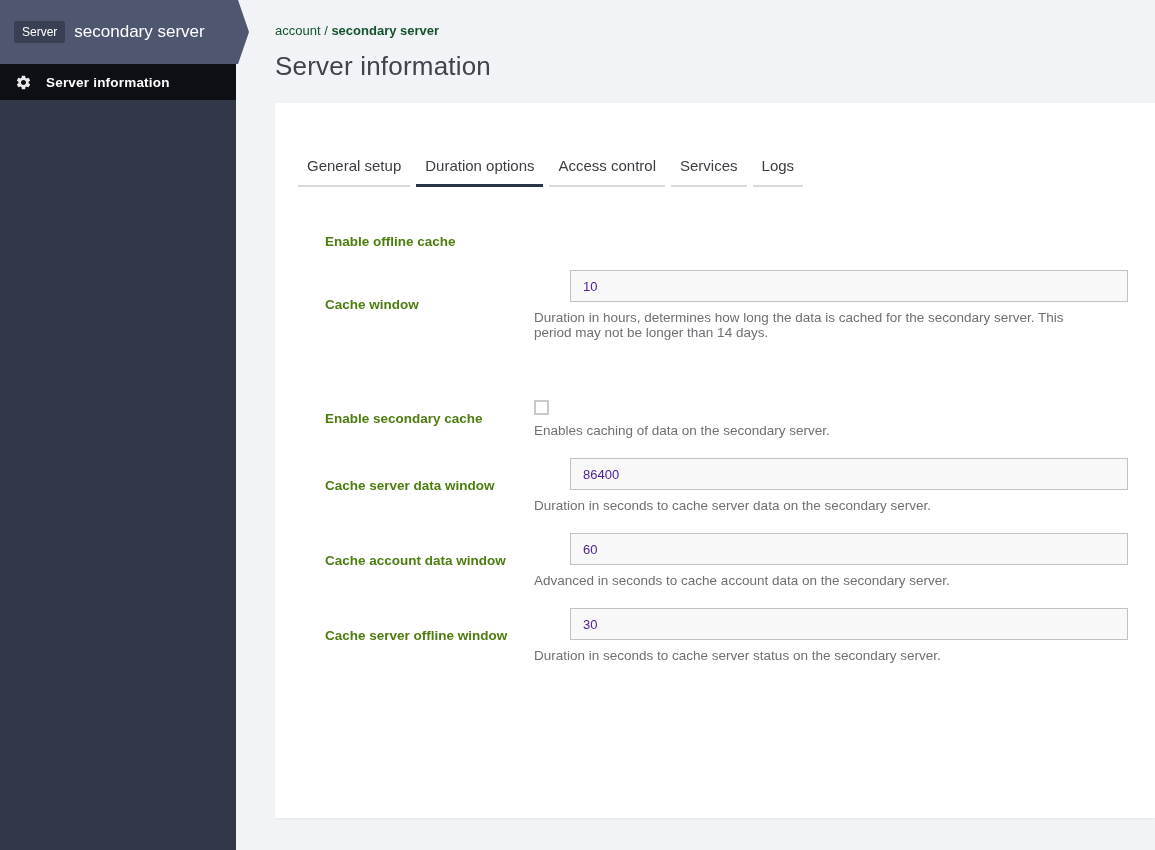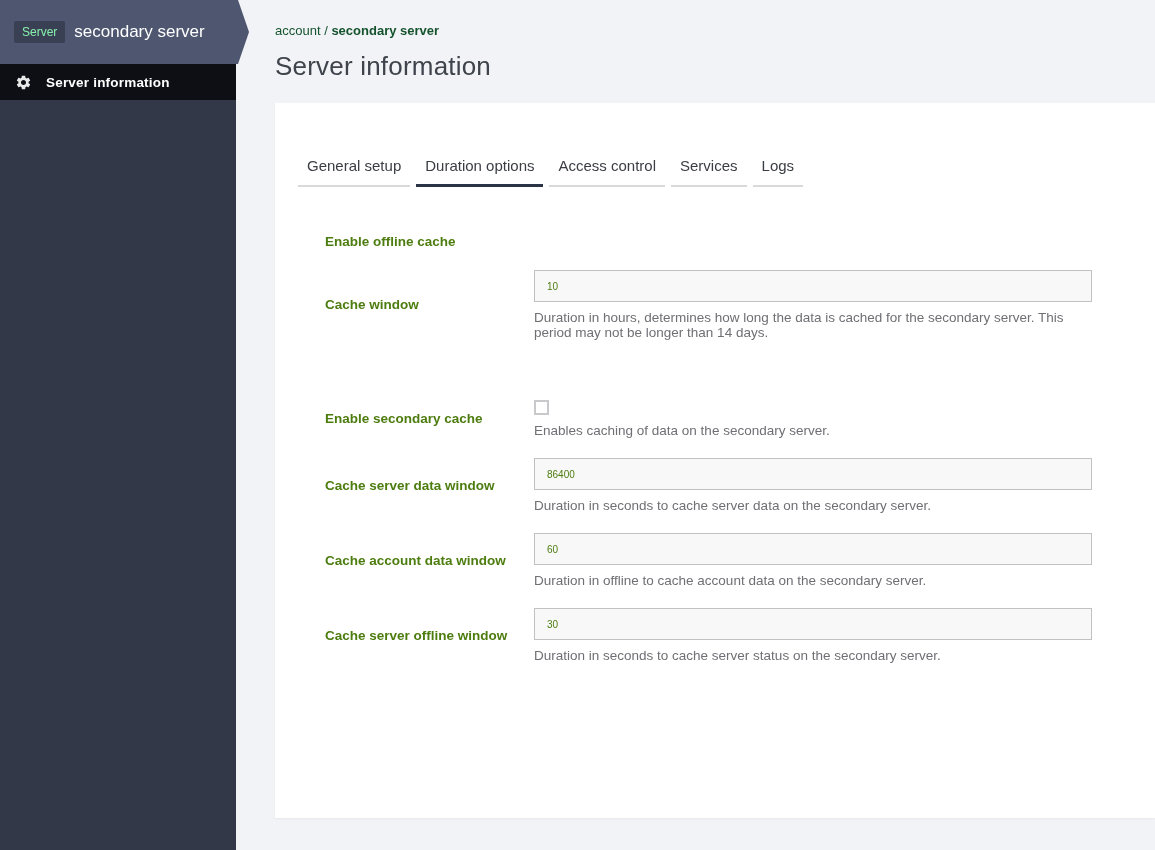"Server" .sb-badge { color: #86efac -> #ffffff }
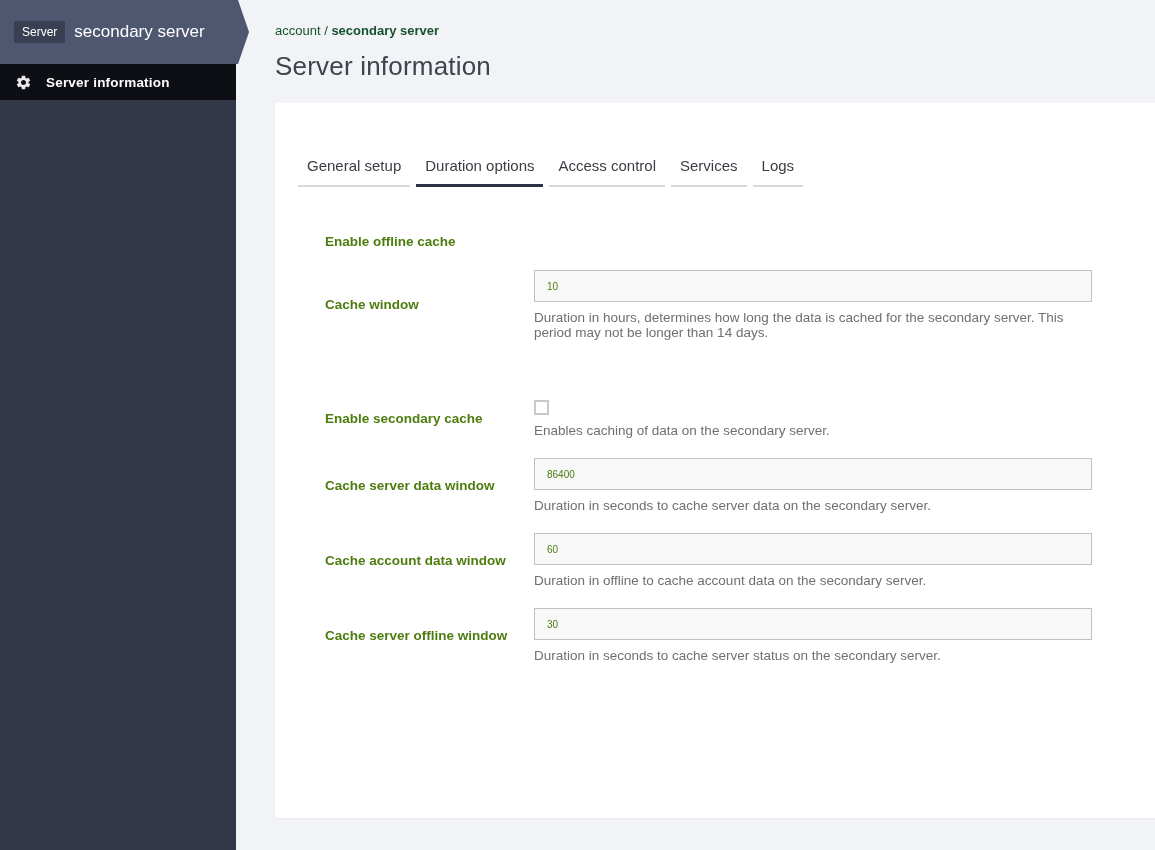"10" .text-input { color: #4d7c0f -> #4c1d95; font-size: 10px -> 13px; margin-left: none -> 36px }
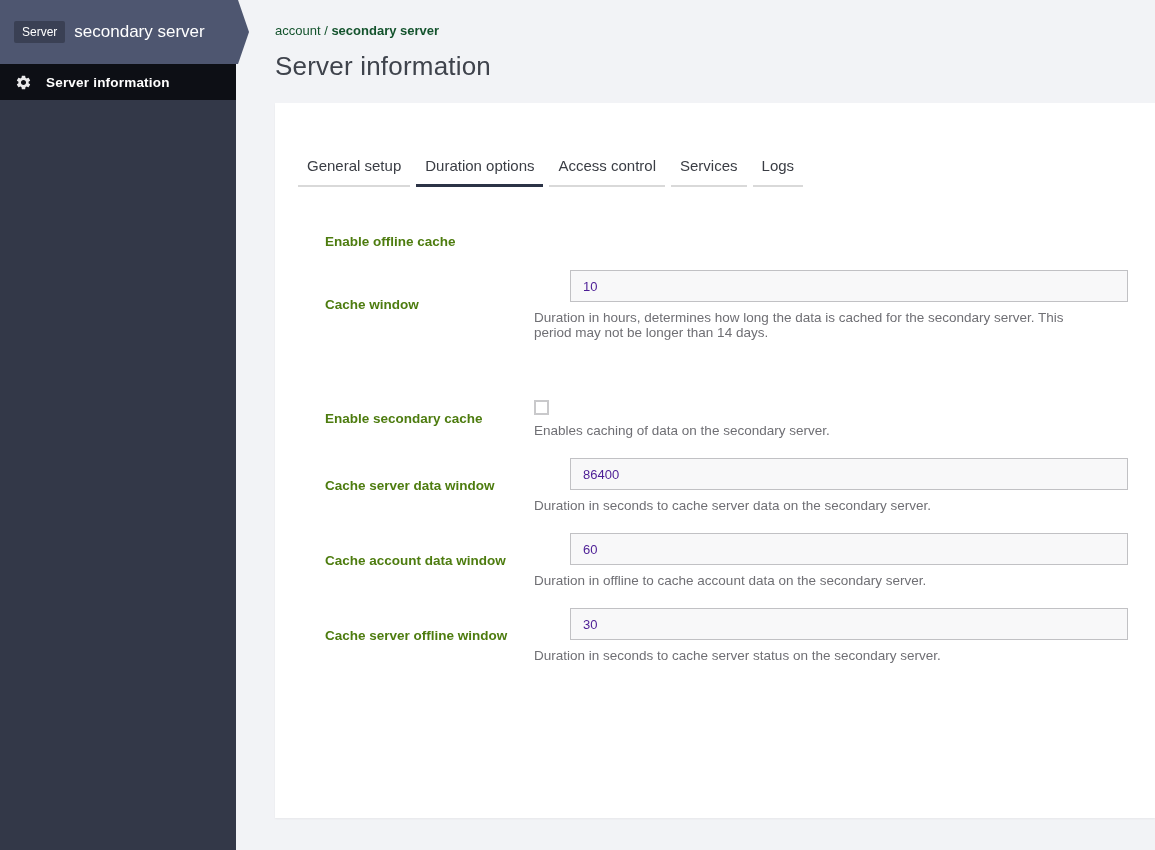"Duration in offline to cache" div.help { text: Duration in offline -> Advanced in seconds }
